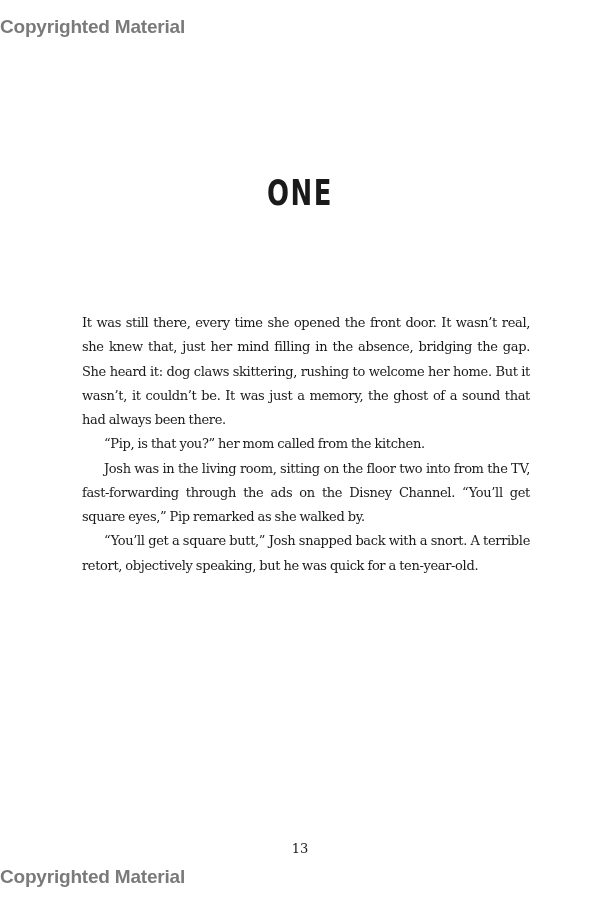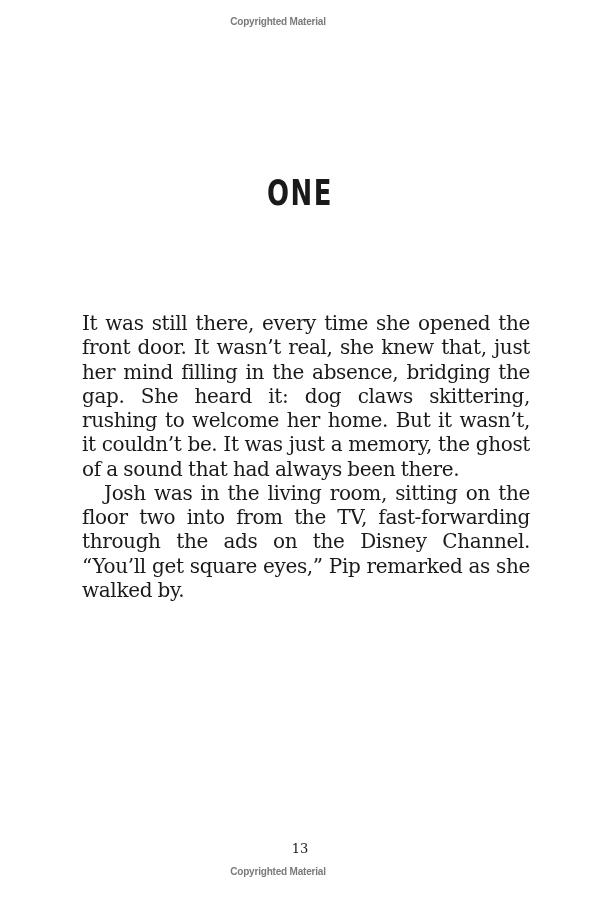"Copyrighted Material" .watermark { font-size: 10px -> 19px; text-align: center -> none }
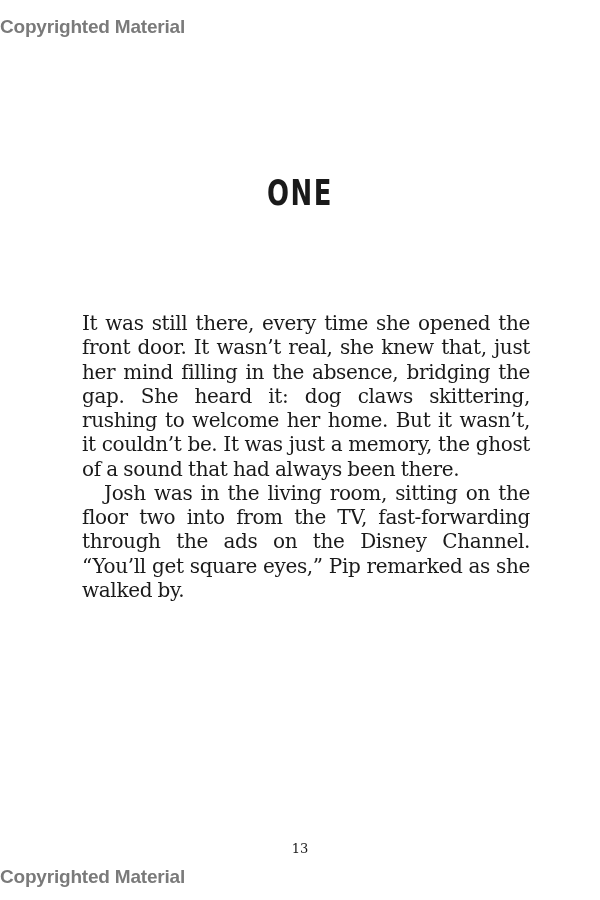"It was still there, every" .body-text { font-size: 20px -> 13px }
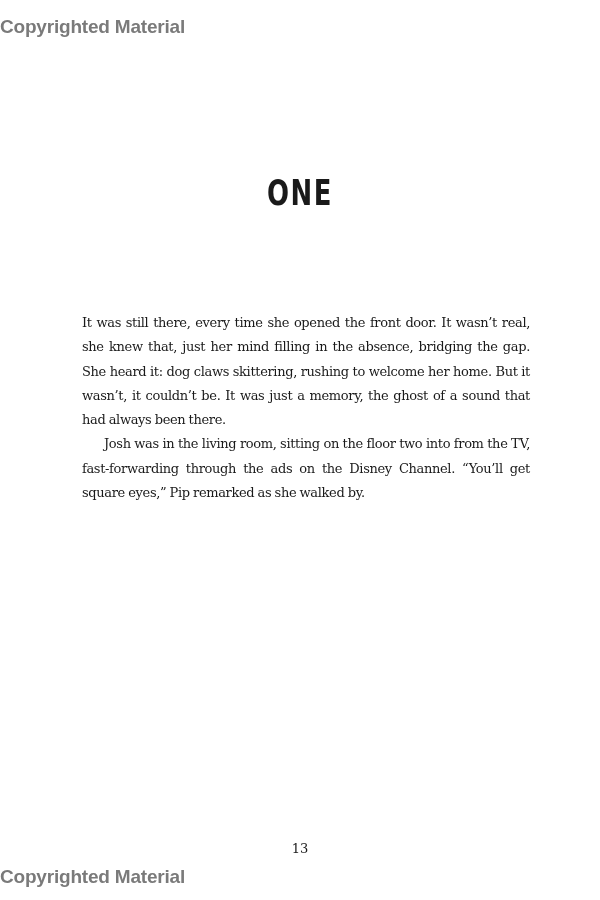"“Pip, is that you?” her" p.indent { html: none -> <p>“Pip, is that you?” her mom called from the kitchen.</p> }
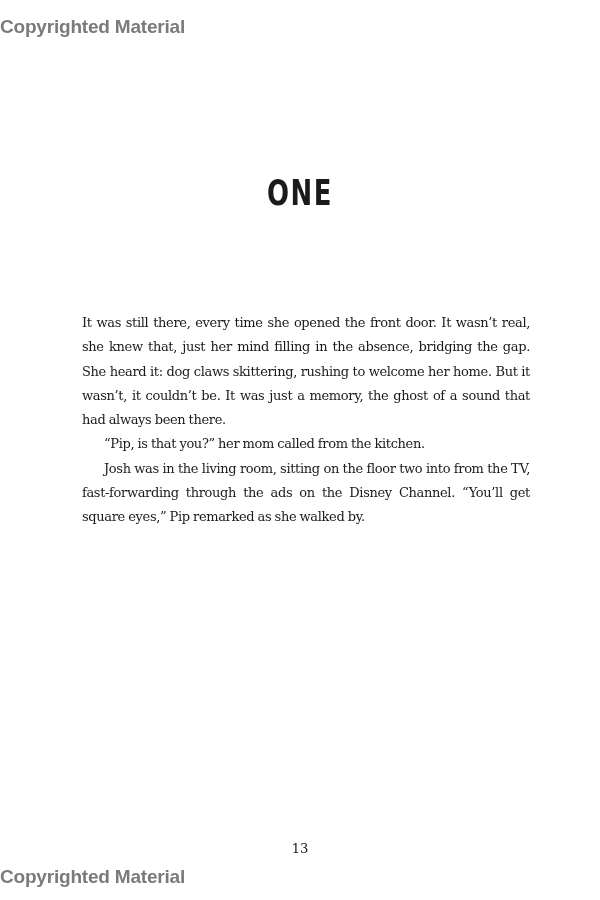"“You’ll get a square butt,”" p.indent { html: none -> <p>“You’ll get a square butt,” Josh snapped back with a snort. A terri­ble retort, objectively speaking, but he was quick for a ten-year-old.</p> }
